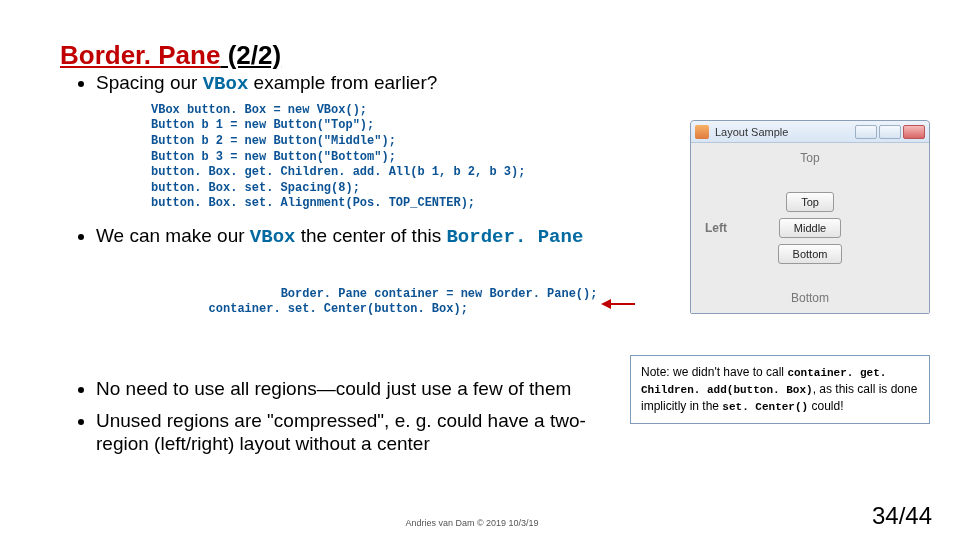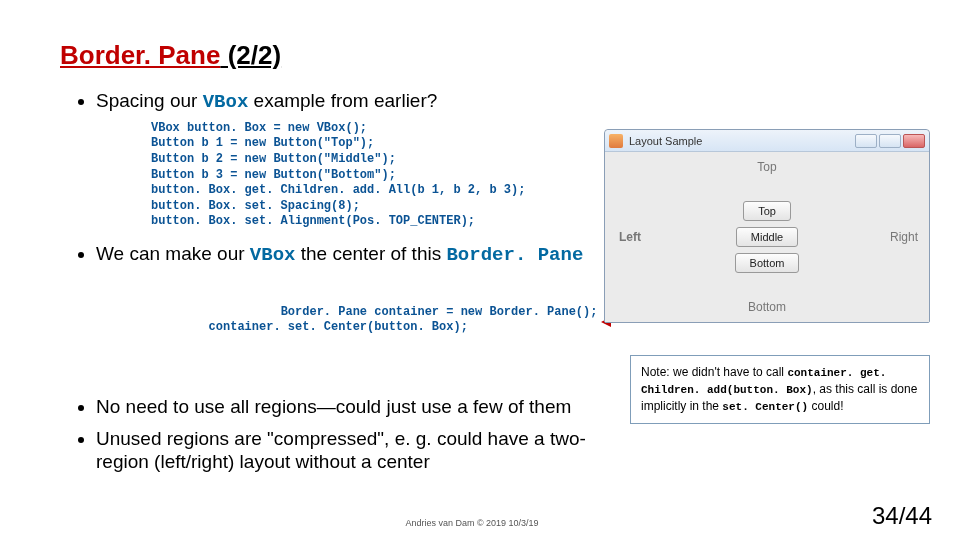"Border. Pane (2/2)" .title { margin-bottom: 18px -> 0 }
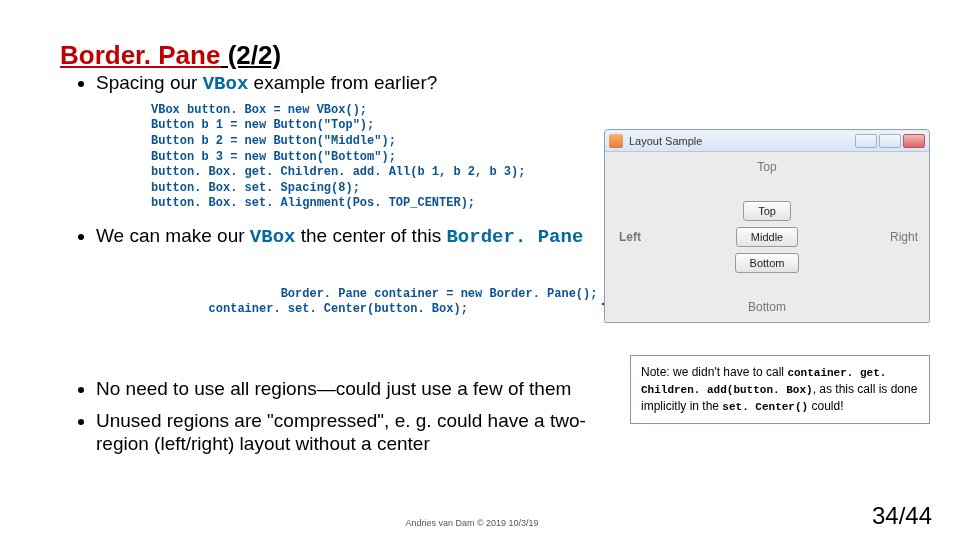"Layout Sample" .figure { top: 129px -> 120px; width: 326px -> 240px }
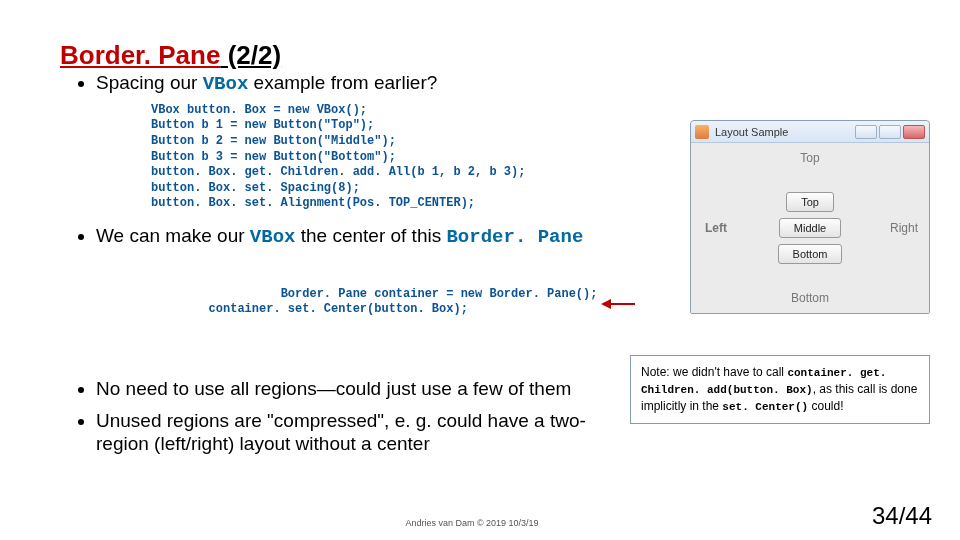"Right" div.right { html: <div>Right</div> -> none }
